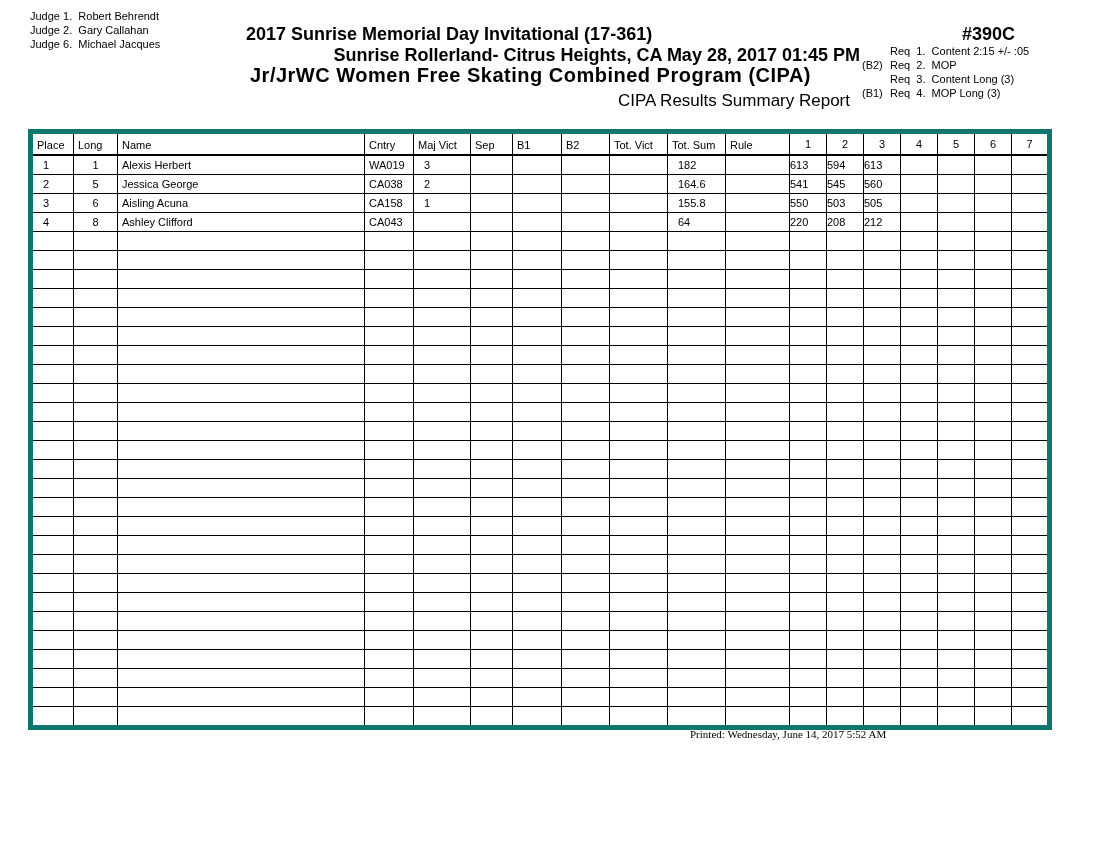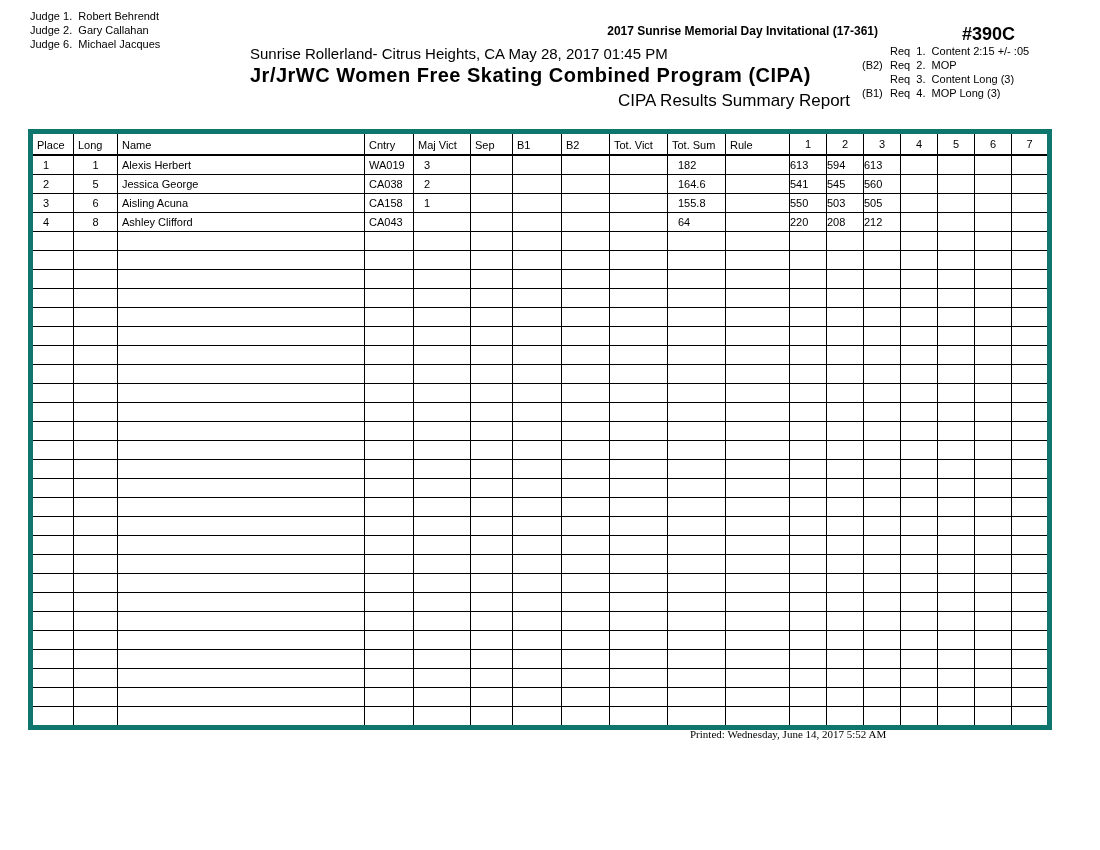"2017 Sunrise Memorial Day Invitational" #t1 { font-size: 12px -> 18px; left: 268px -> 246px; text-align: right -> left }
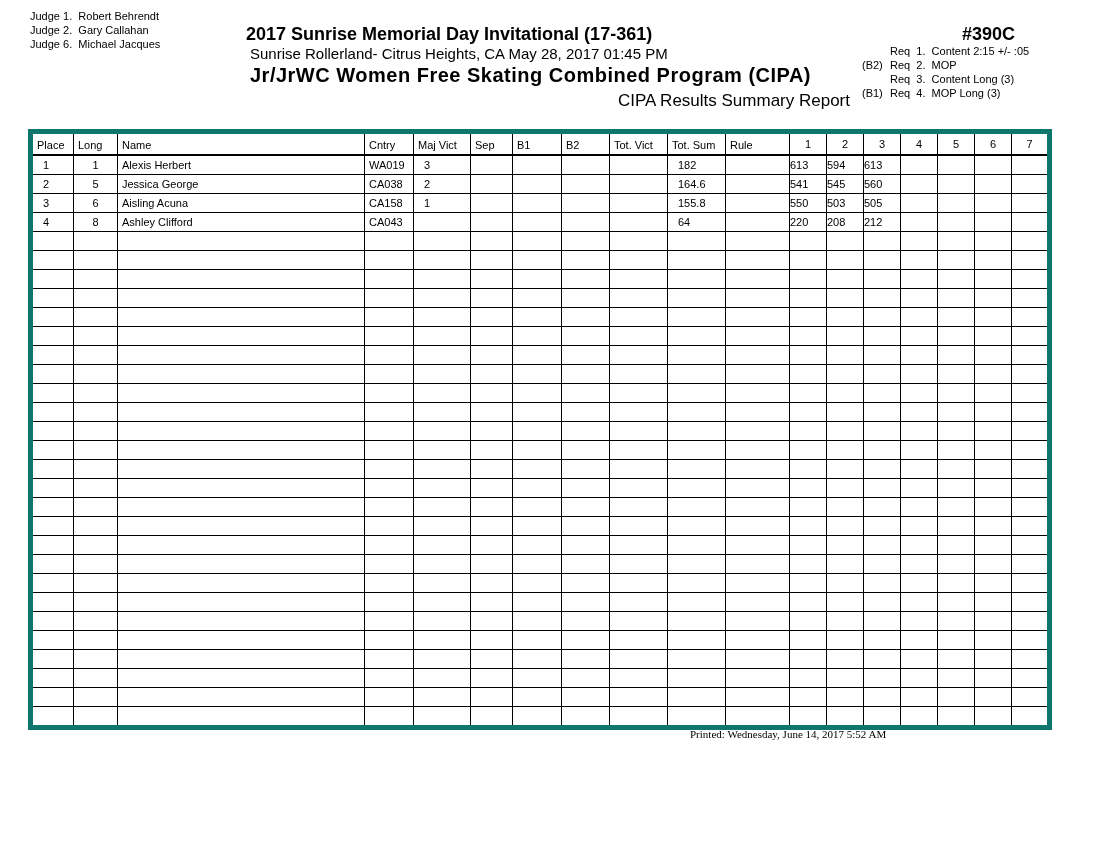"Sunrise Rollerland- Citrus Heights, CA" #t2 { font-size: 15px -> 18px; font-weight: none -> bold; text-align: left -> right }
